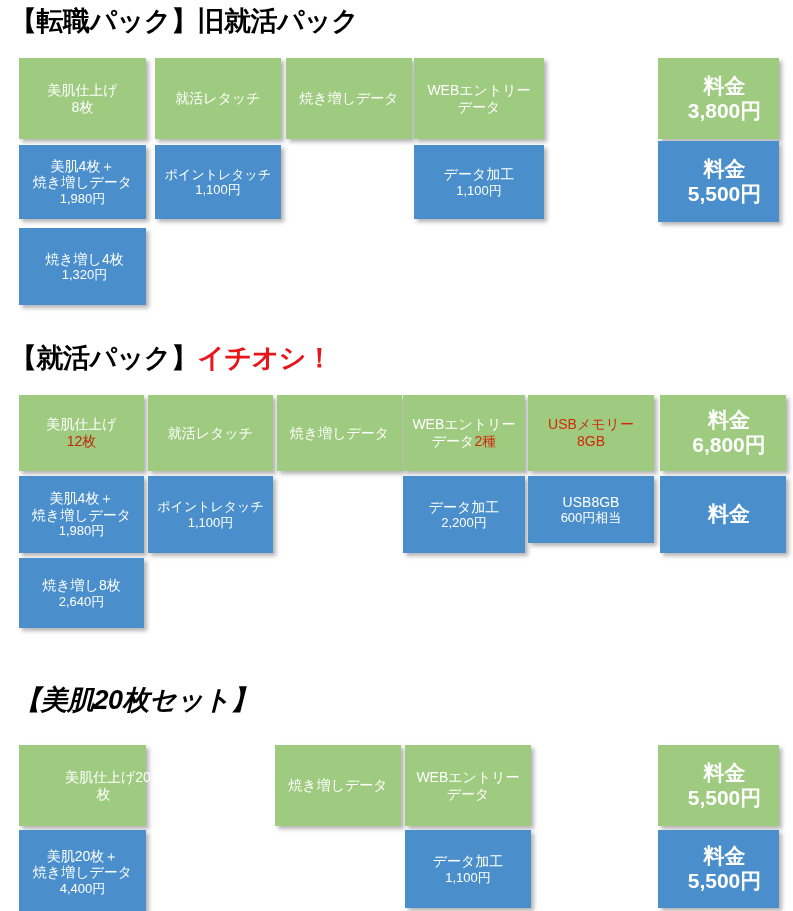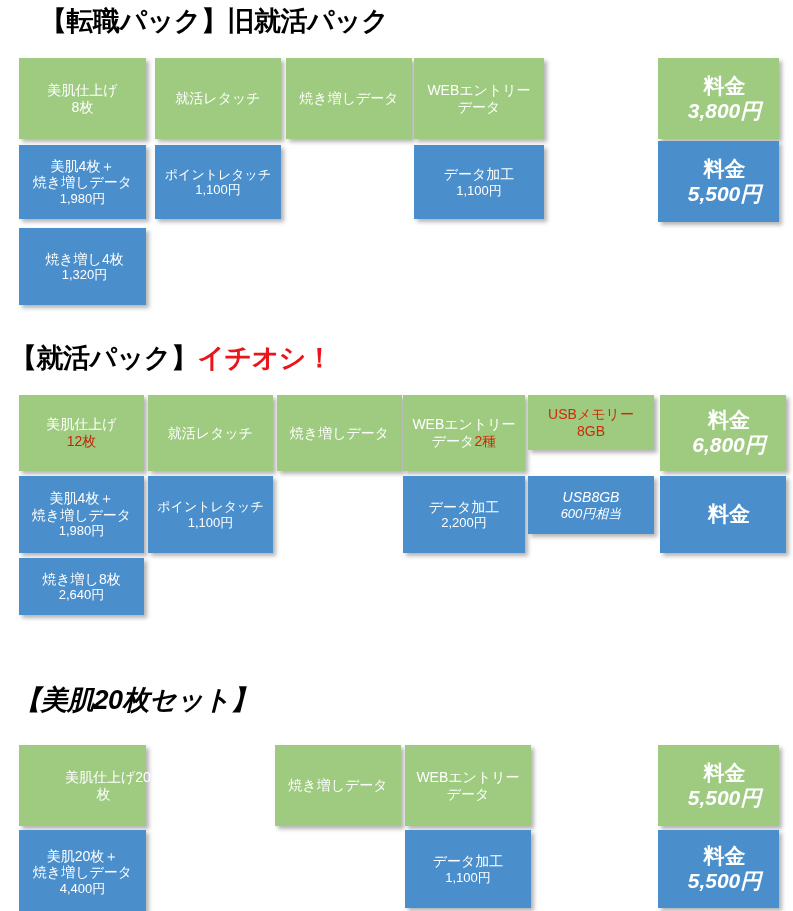"【転職パック】旧就活パック" div.heading { margin-left: 30px -> none }
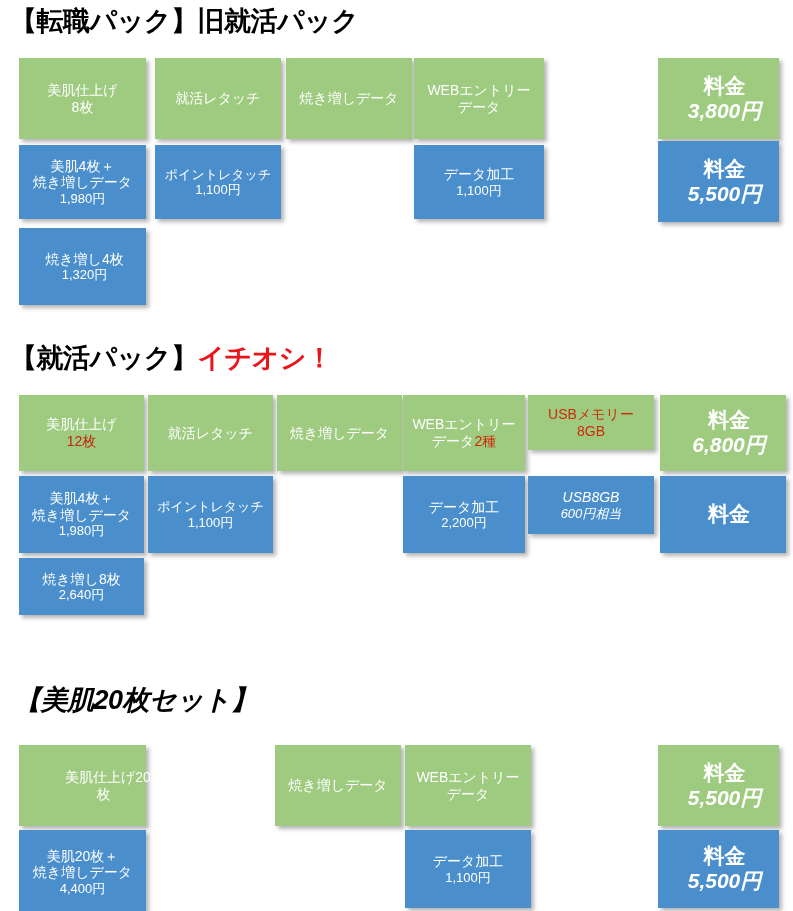"3,800円" .price-box .line.amount { font-style: italic -> none }
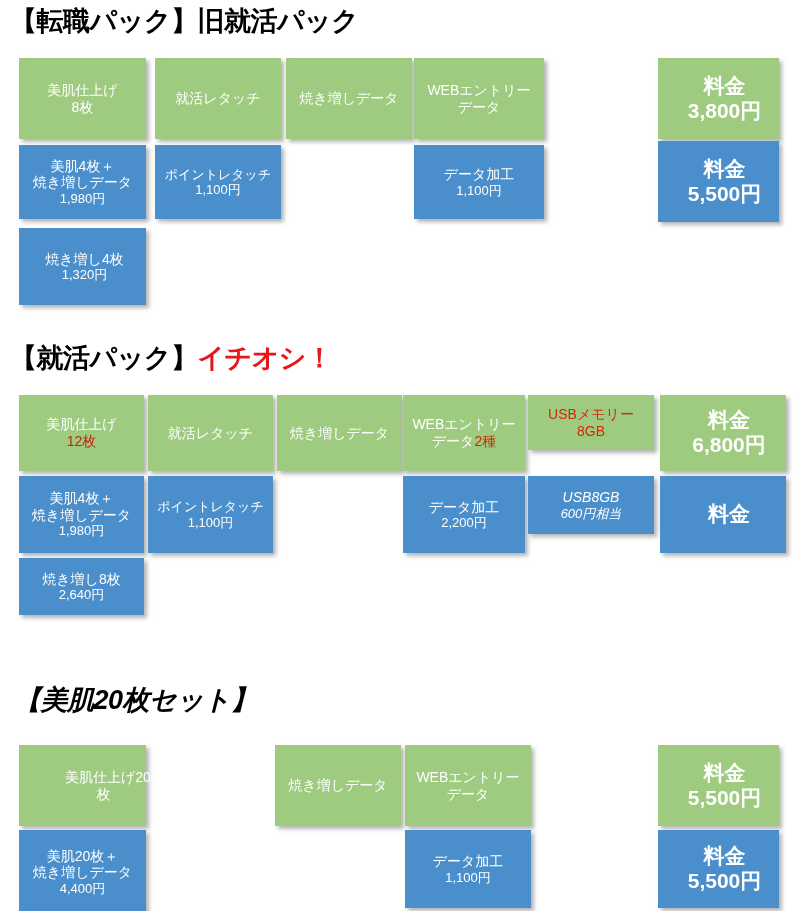"USBメモリー" div.box { height: 55px -> 76px }
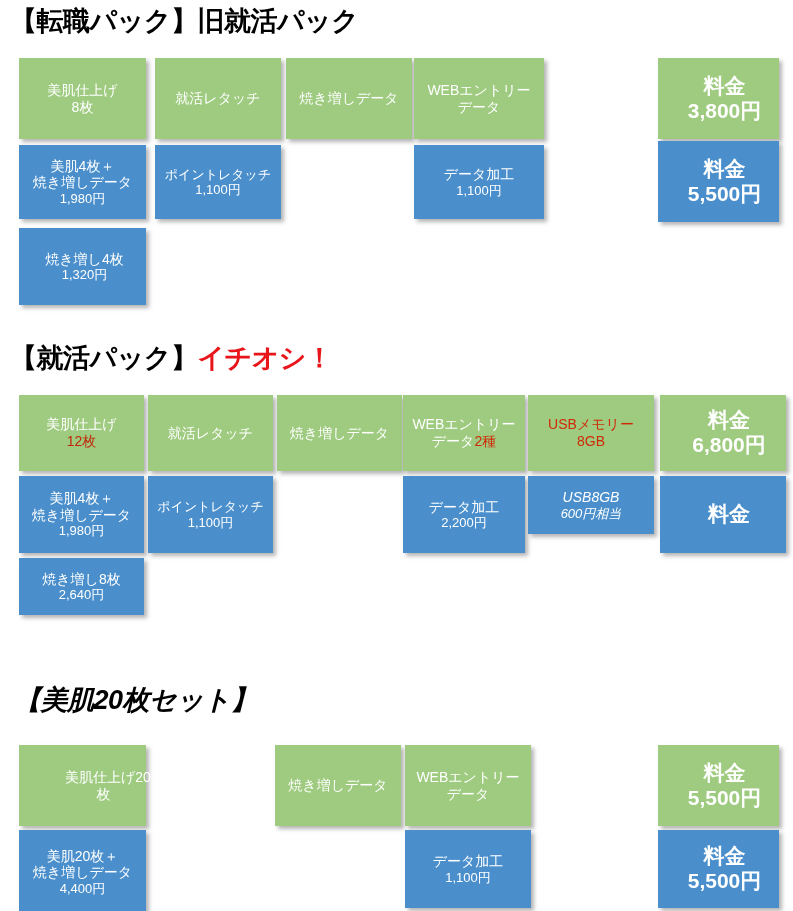"USB8GB" div.box { font-style: italic -> none; height: 58px -> 67px }
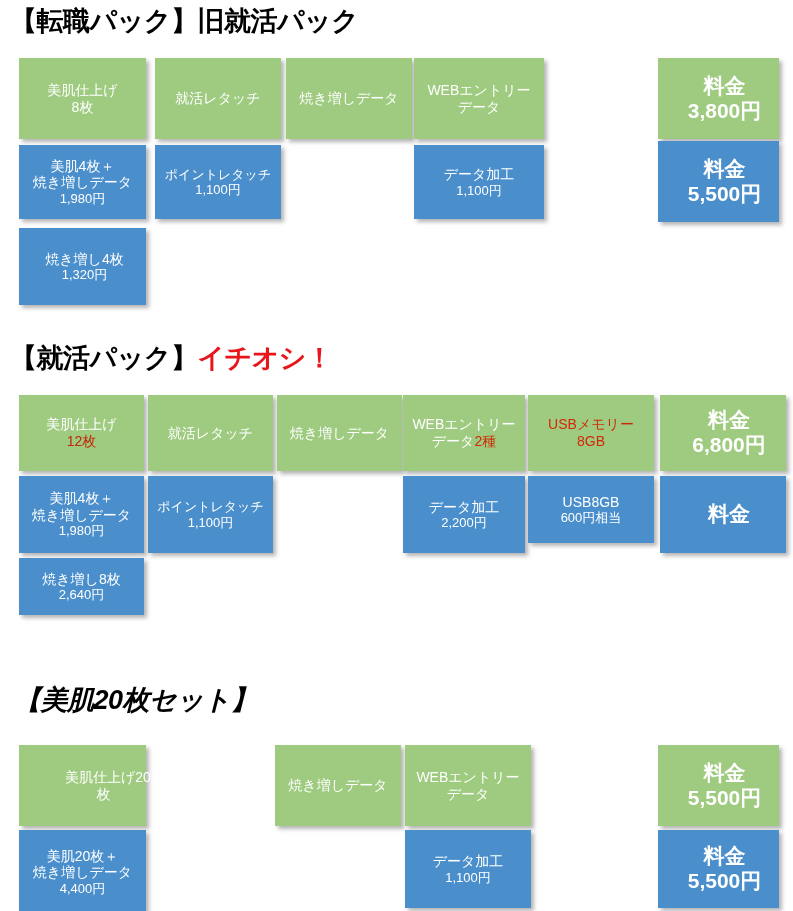"焼き増し8枚" div.box { height: 57px -> 70px }
